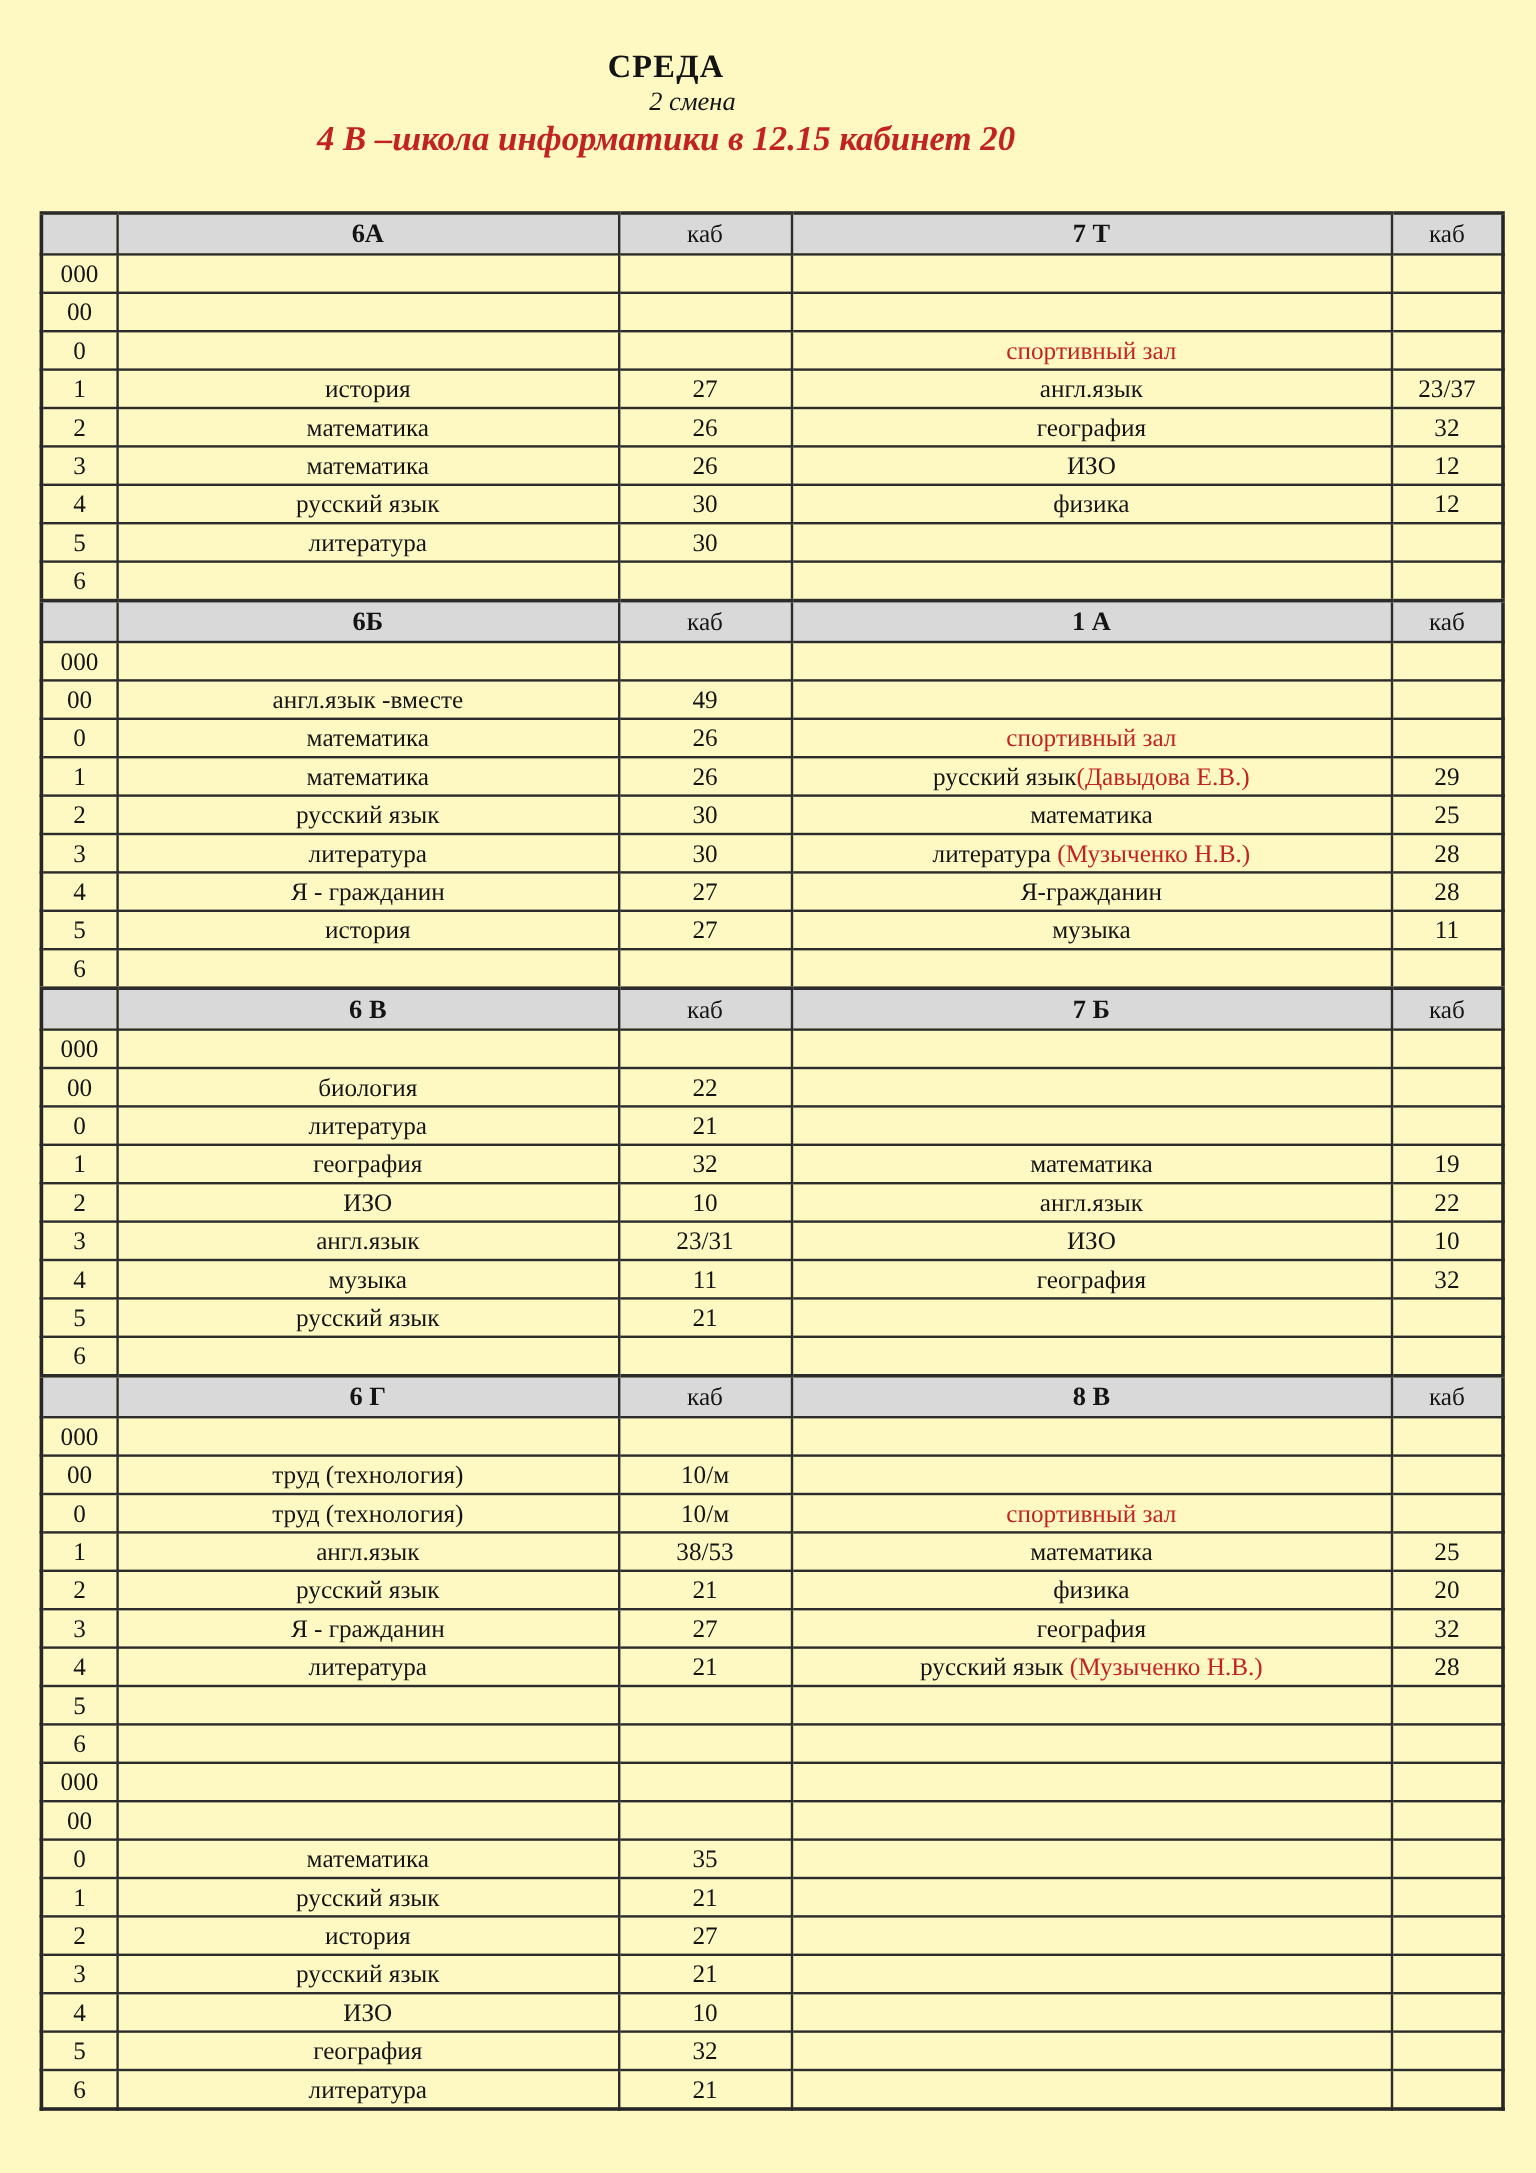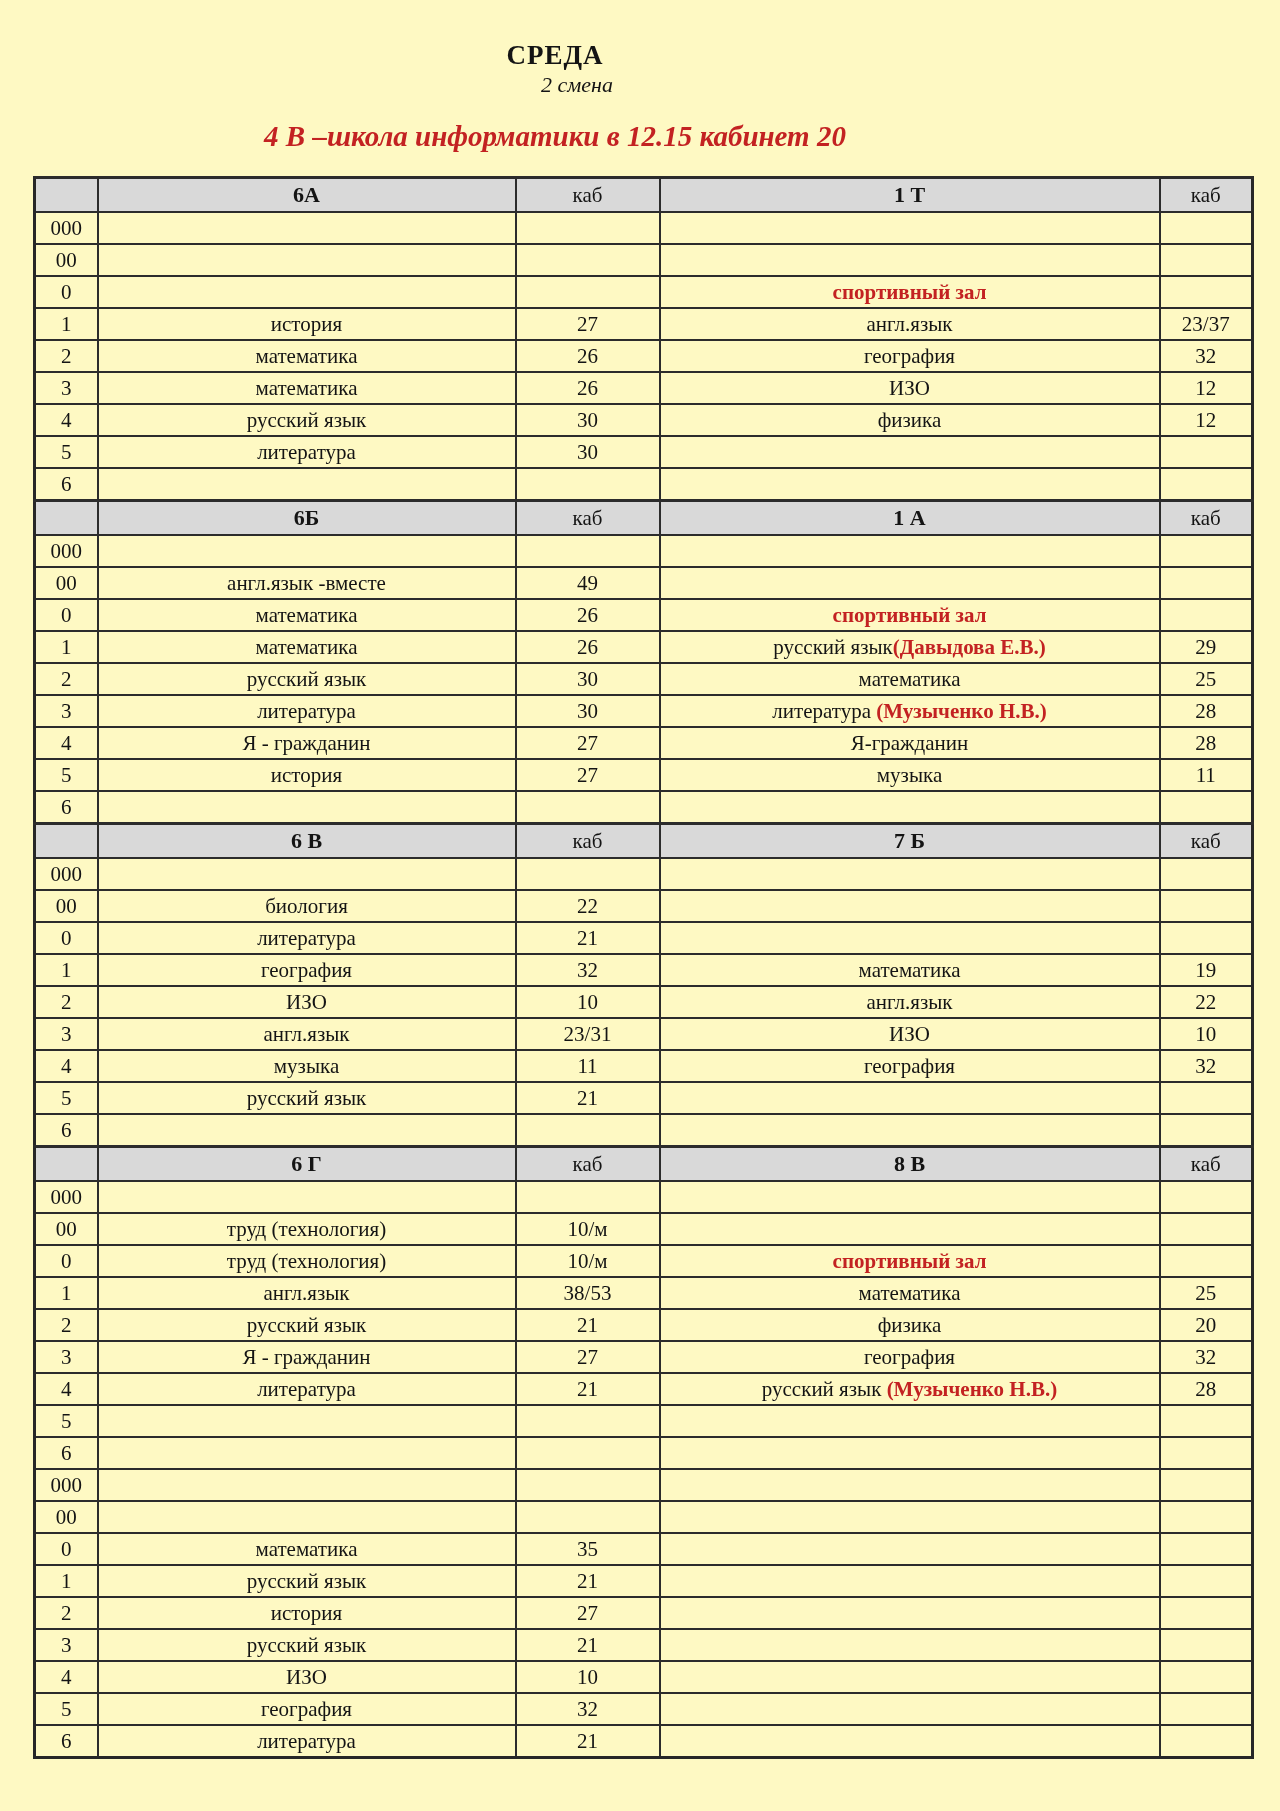"4 В –школа информатики в" .doc-notice { margin-top: 22px -> 2px }
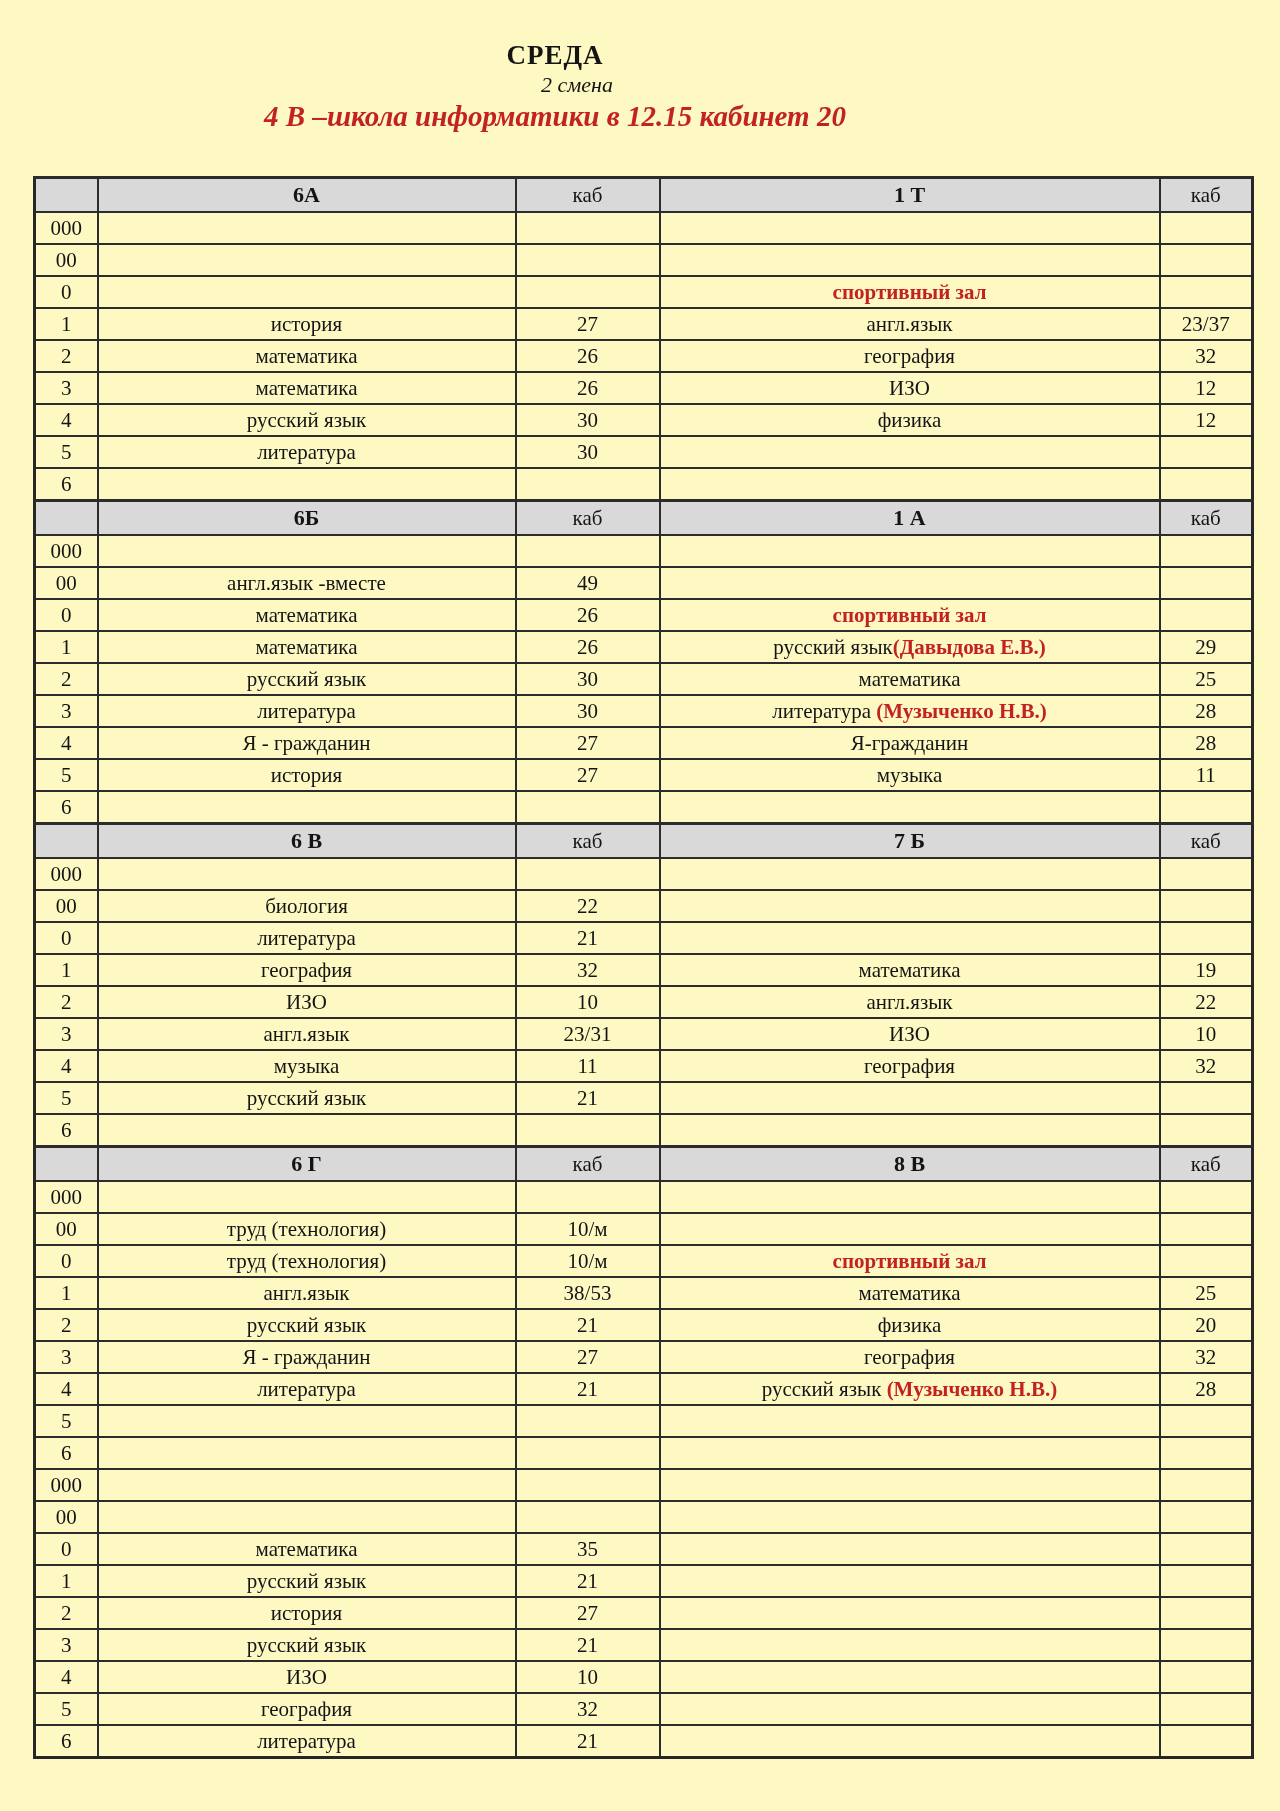"1 Т" td.cls { text: 1 -> 7 }
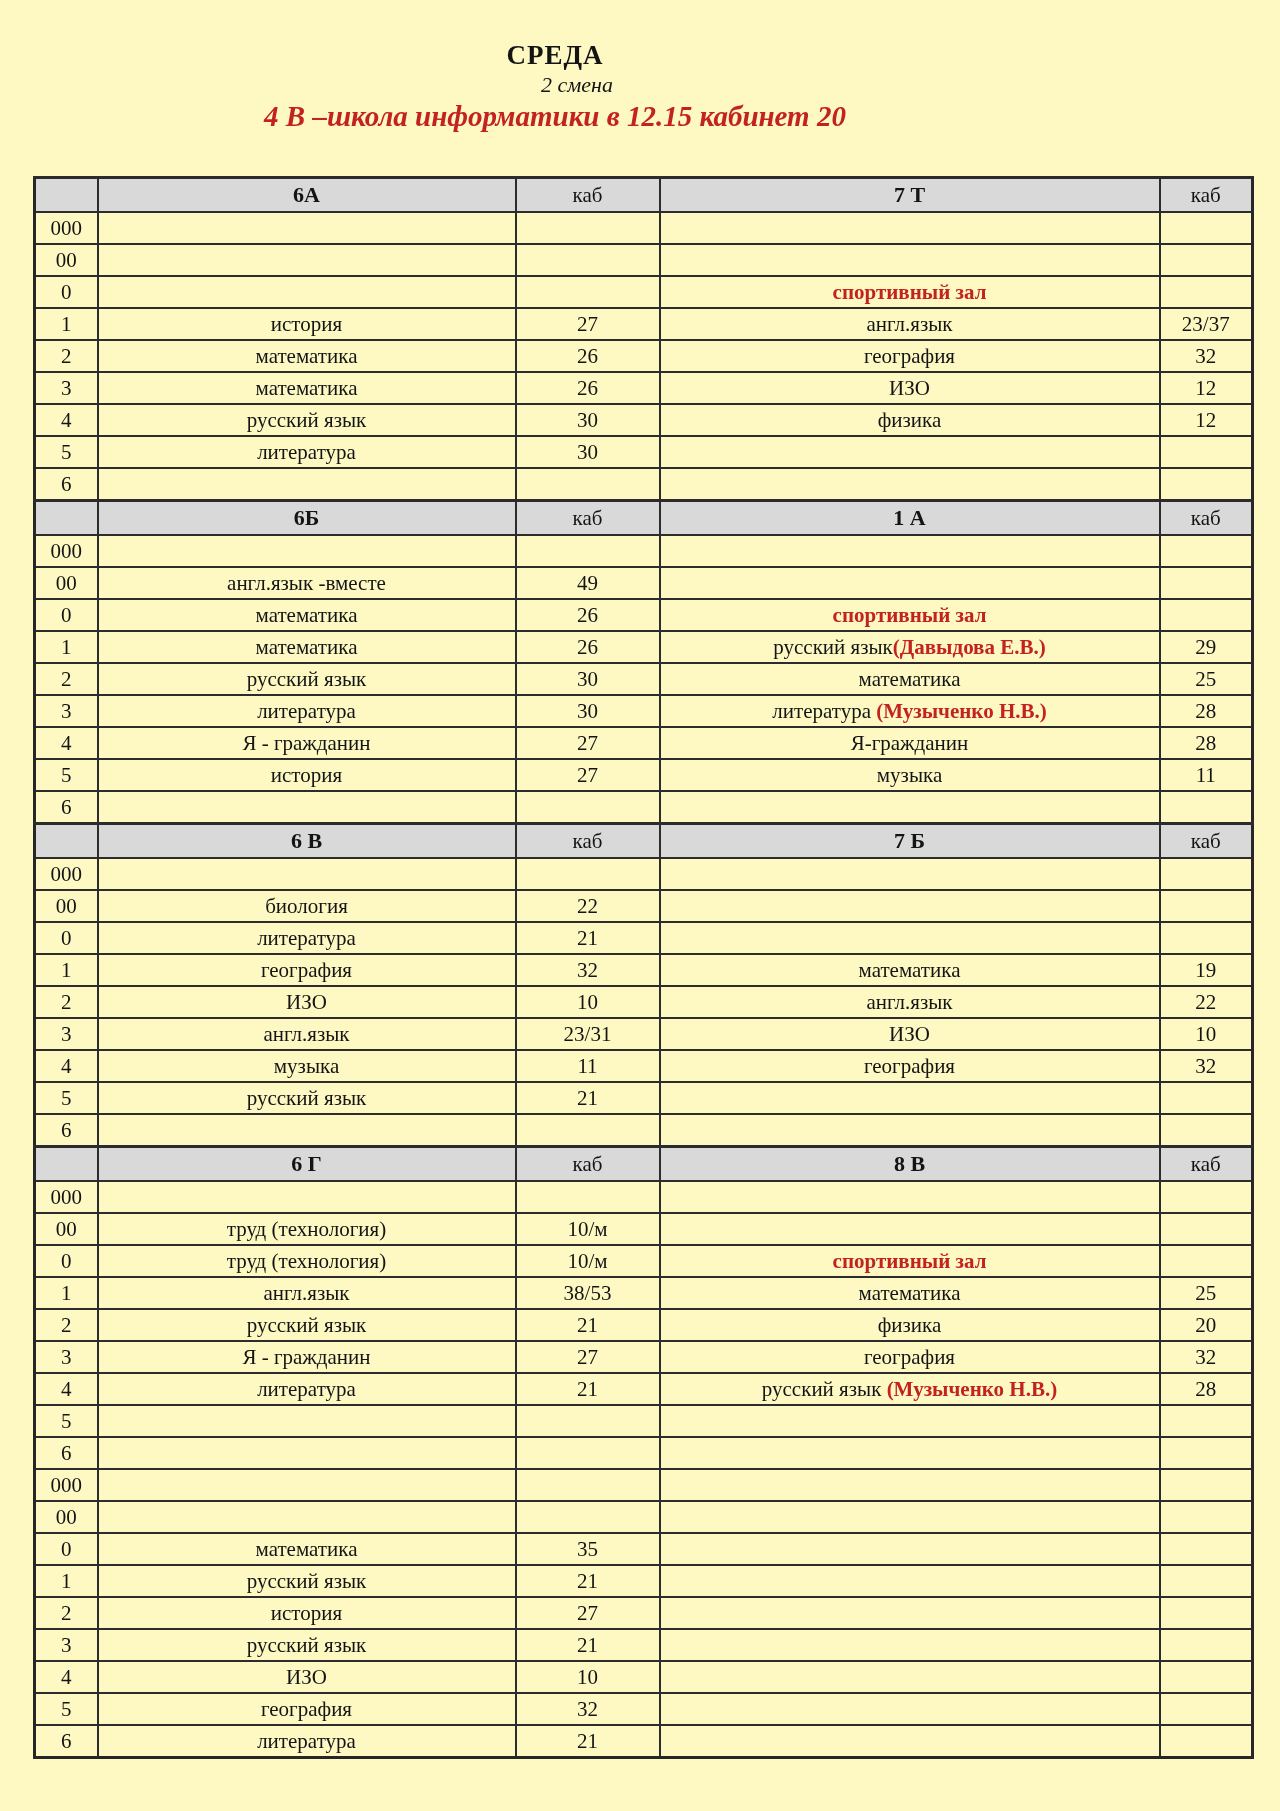"спортивный зал" .red { font-weight: bold -> normal }
